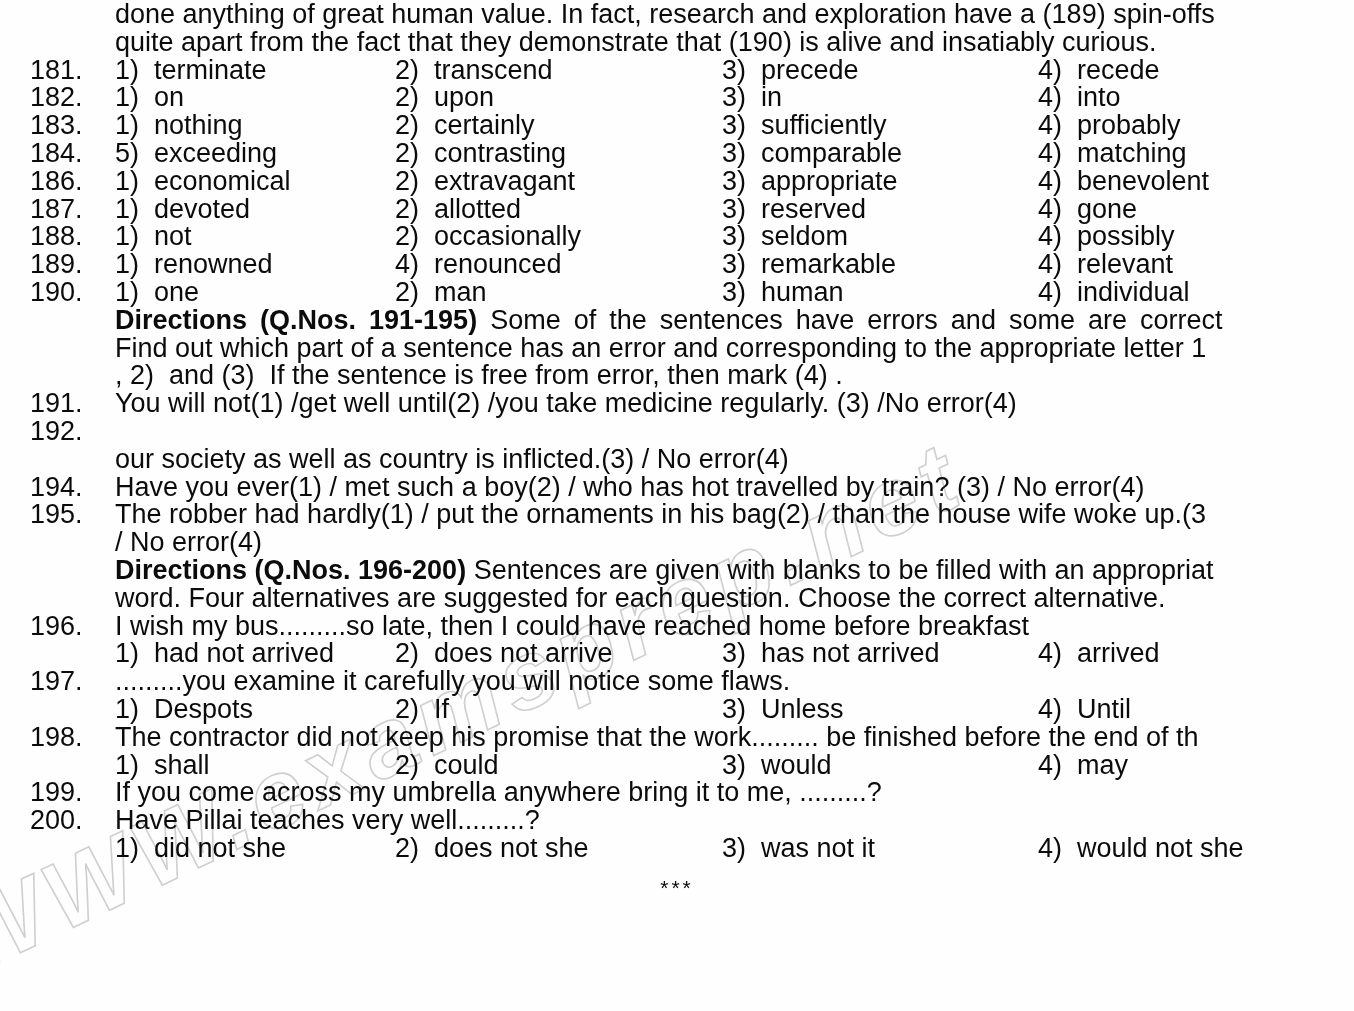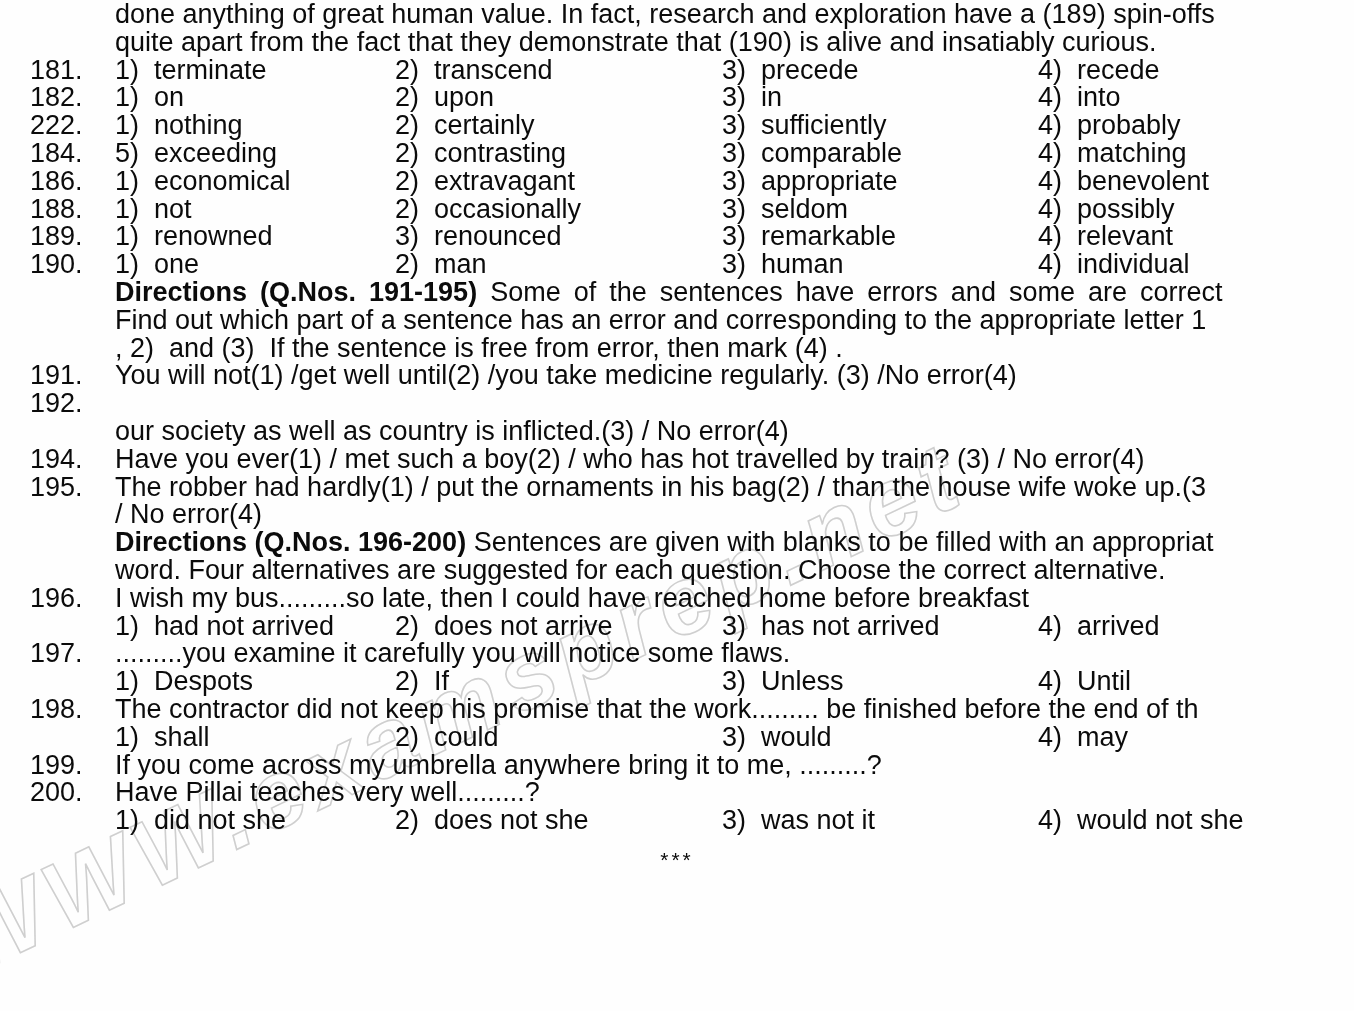"222." span.num { text: 222 -> 183 }
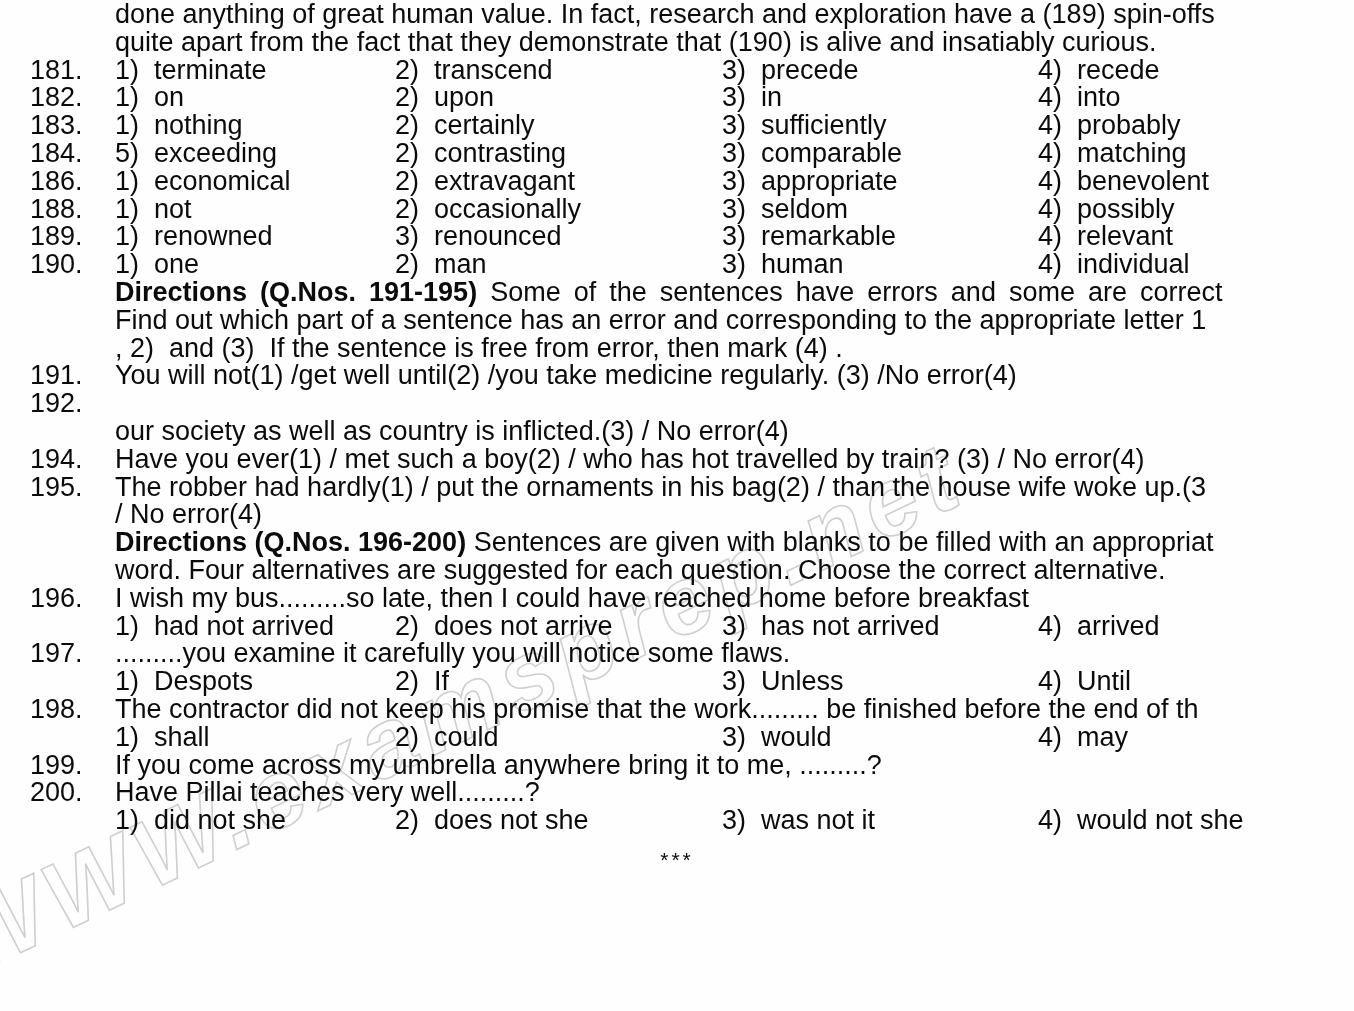"187." div.r { html: none -> <div> <span>187.</span> <span>1) devoted</span> <span>2) allotted</span> <span>3) reserved</span> <span>4) gone</span> </div> }
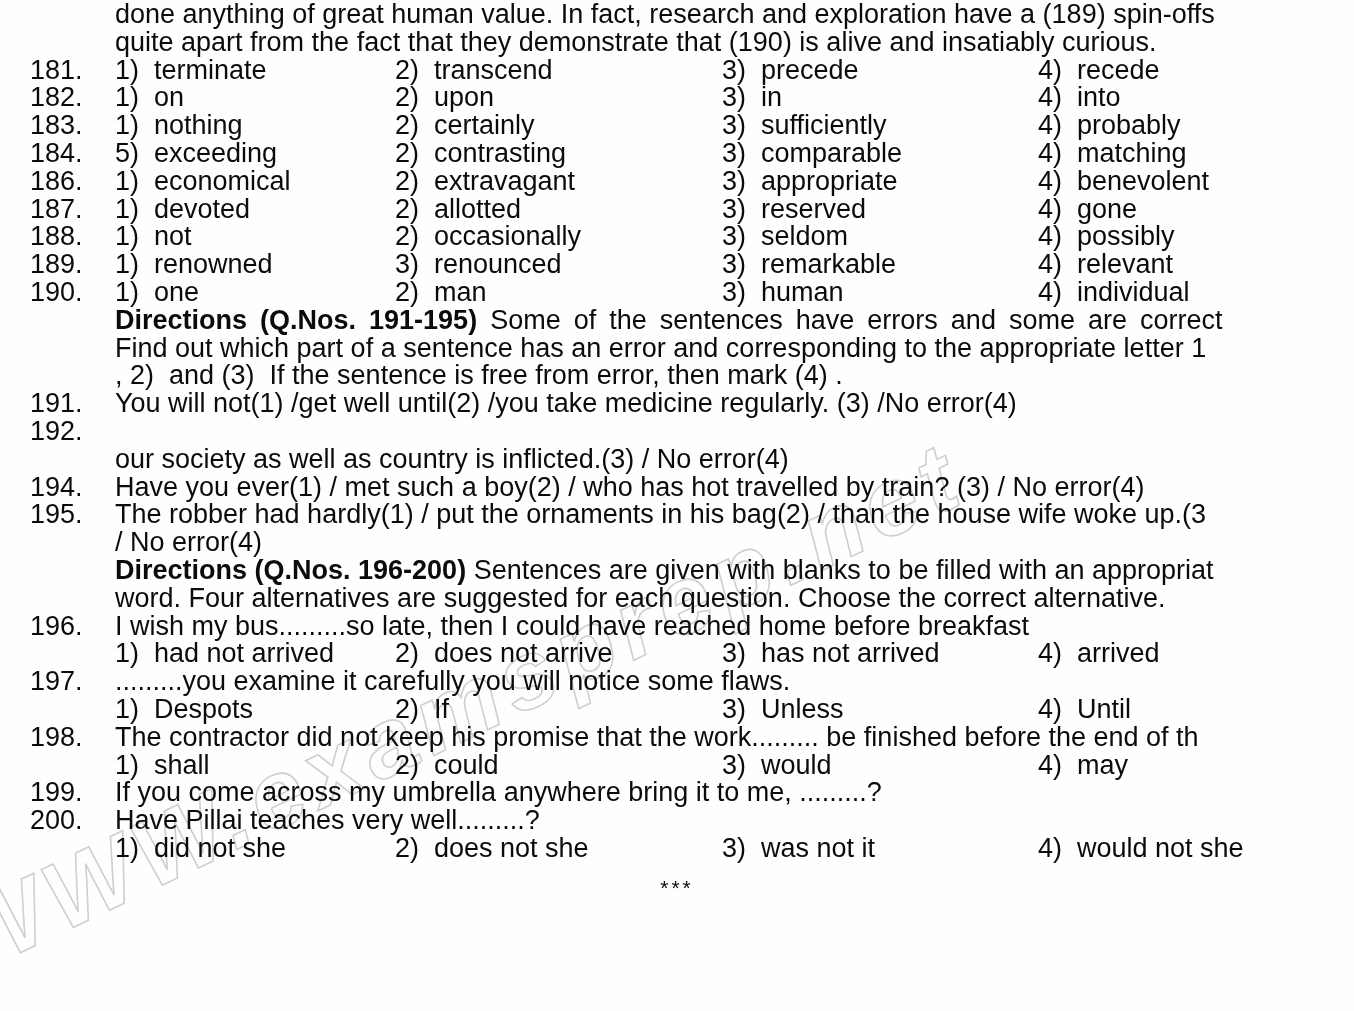"3) renounced" span.o1 { text: 3 -> 4 }
